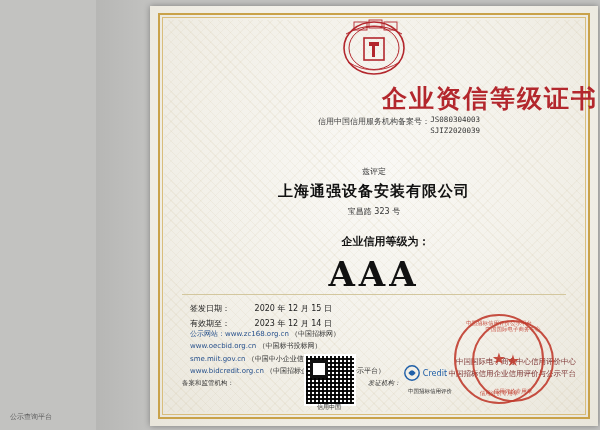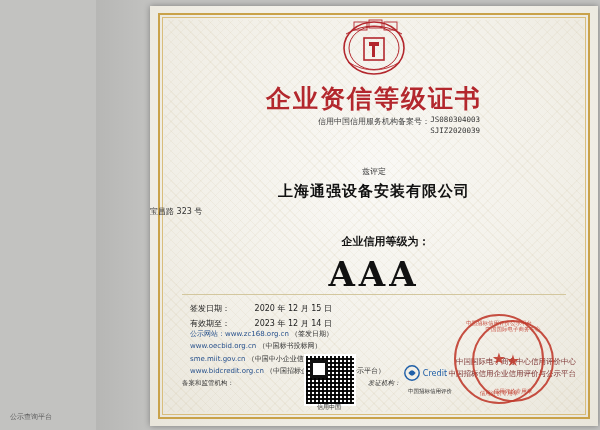"企业资信等级证书" .title { text-align: center -> right }
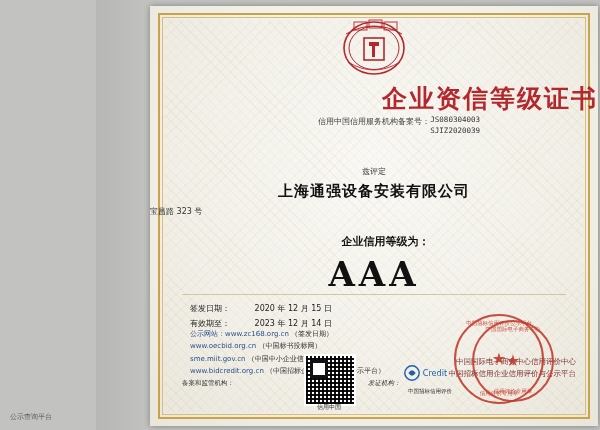"宝昌路 323 号" .address { text-align: left -> center }
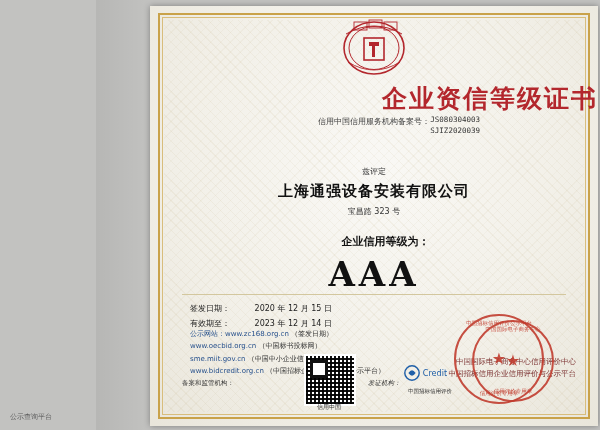"（签发日期）" span.note { text: 签发日期 -> 中国招标网 }
